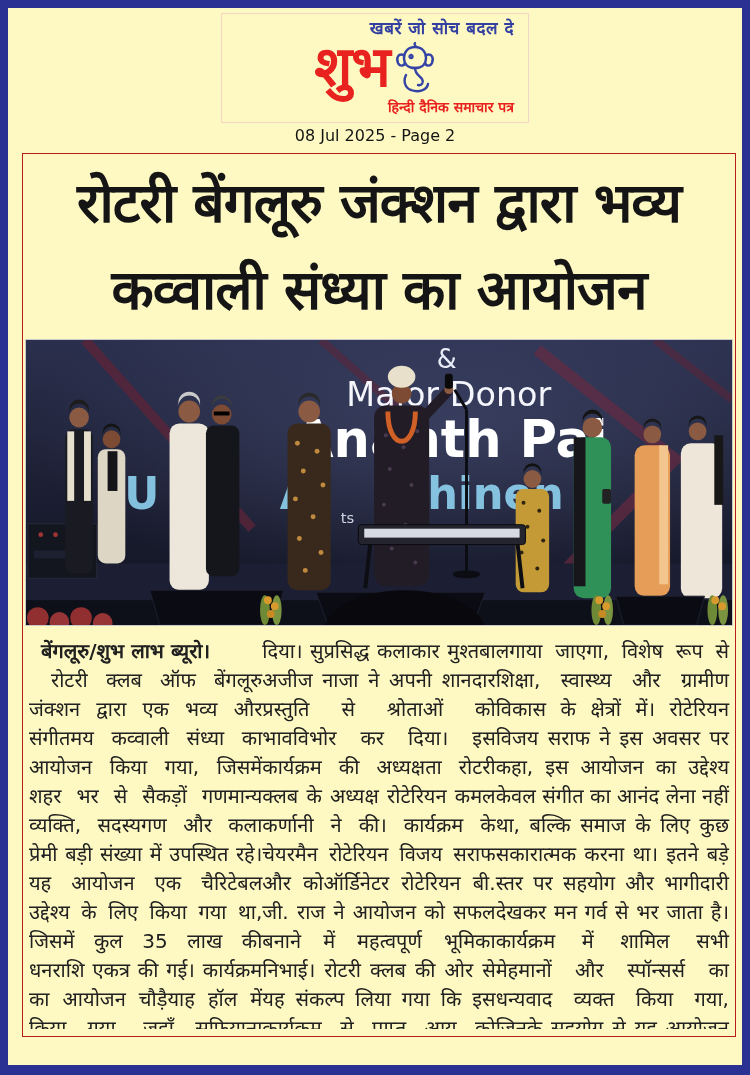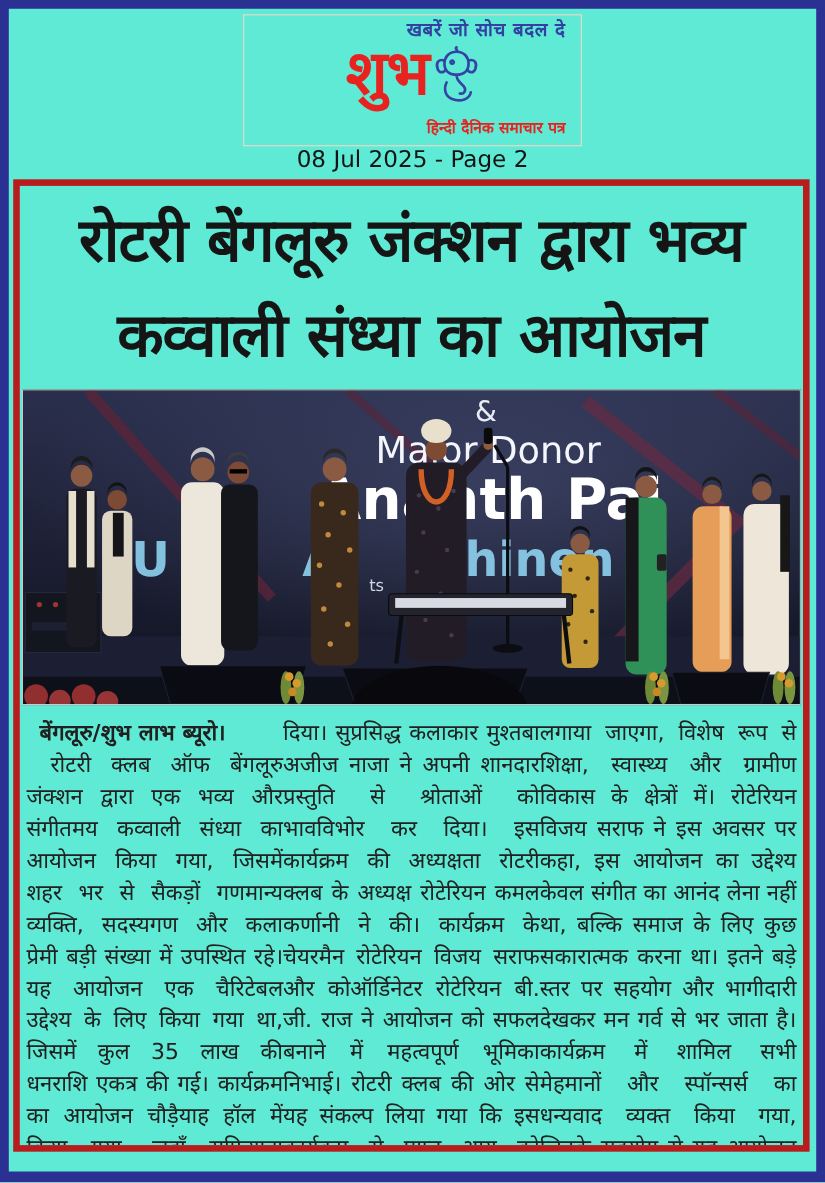"खबरें जो सोच बदल दे" .page { background: #5eead4 -> #fef9c3 }
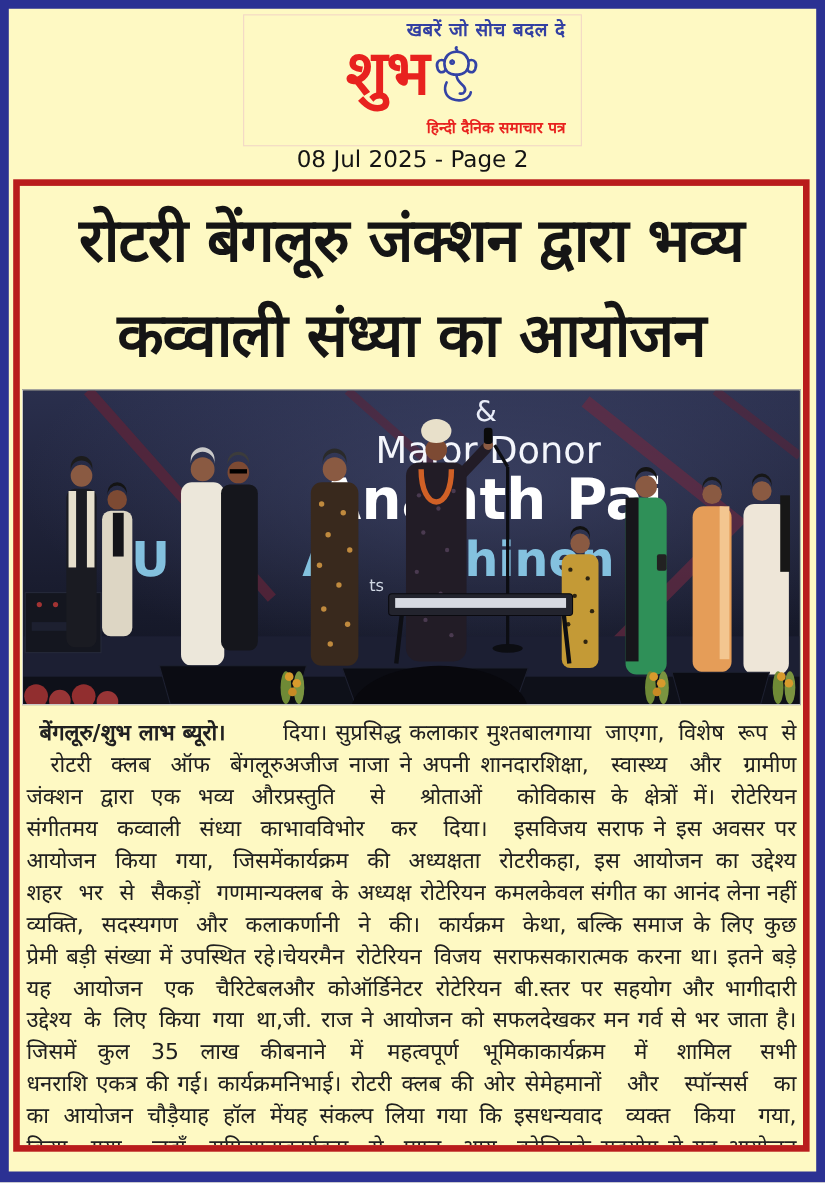"हिन्दी दैनिक समाचार पत्र" .logo-sub { margin-top: 14px -> 4px }
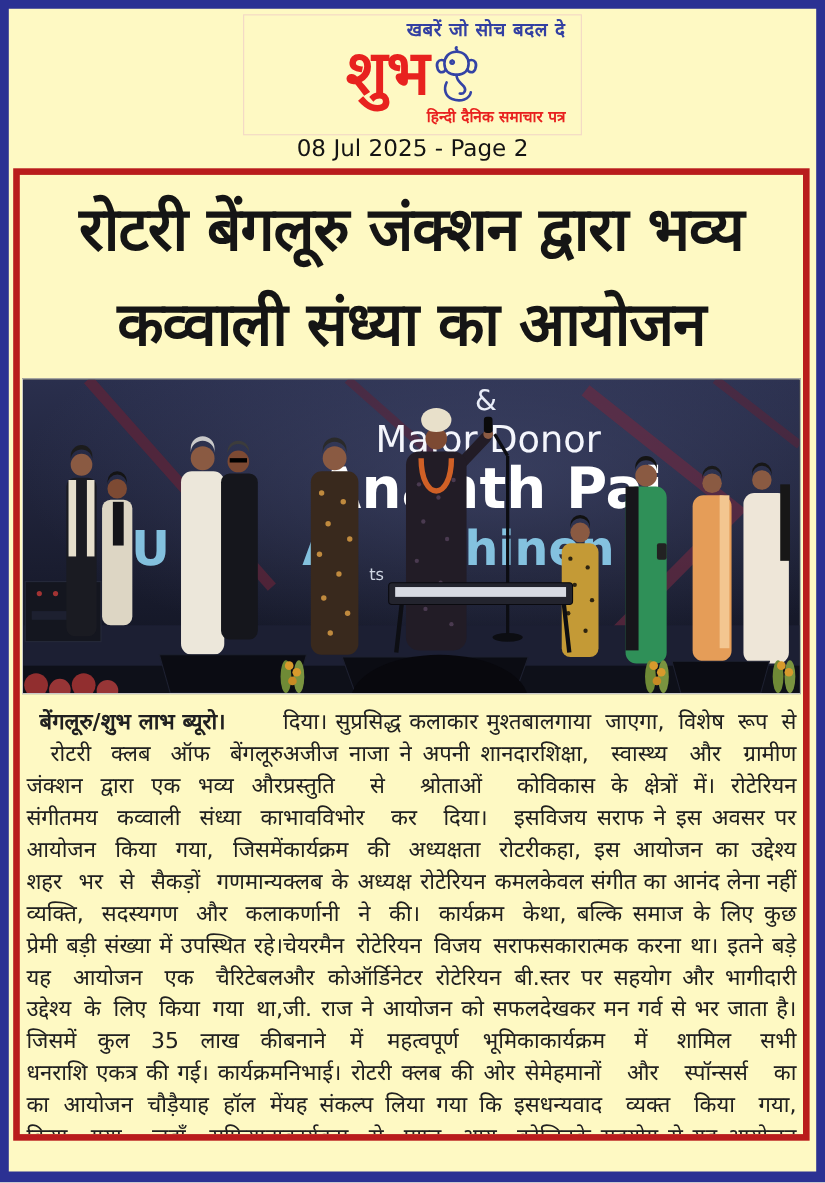"08 Jul 2025 - Page" .page-date { font-size: 21px -> 16px }
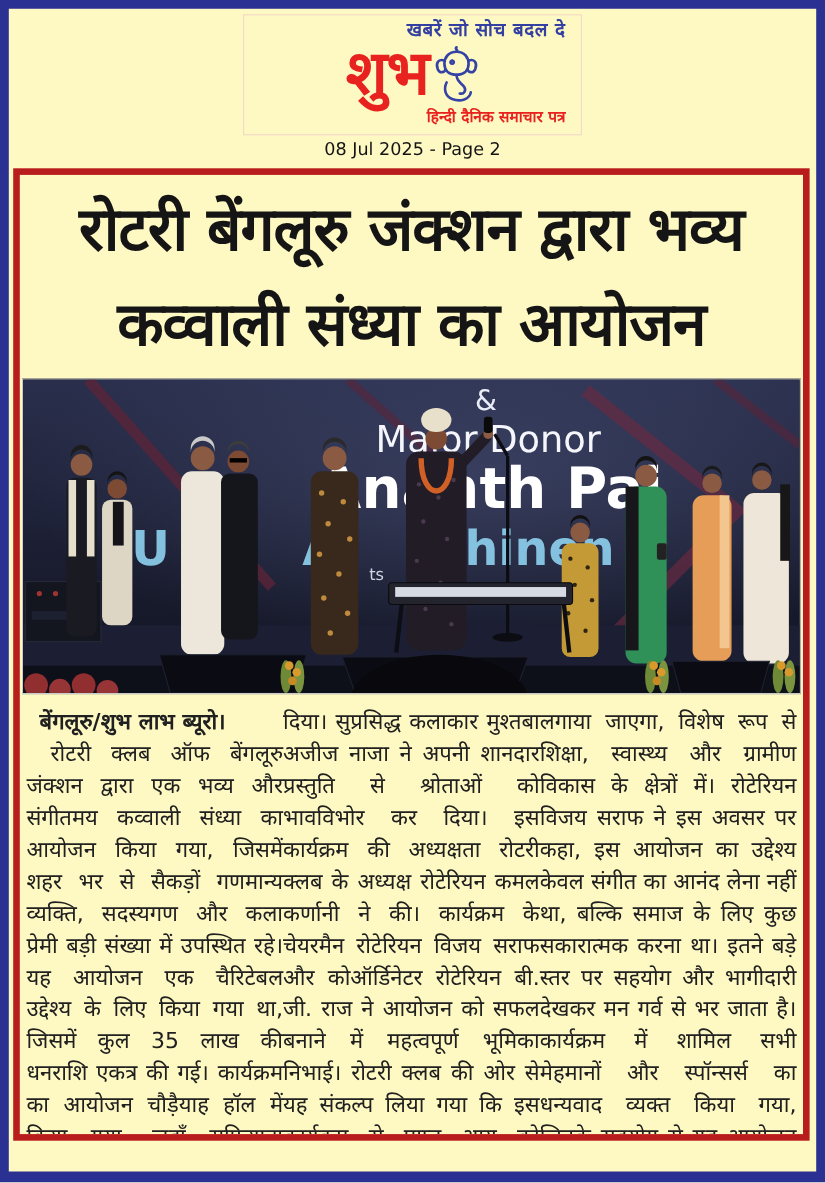"रोटरी बेंगलूरु जंक्शन द्वारा भव्य" .article-frame { border: 6px solid #b91c1c -> 1px solid #b91c1c; margin: 5px 6px 0 4px -> 5px 6px 0 14px }
